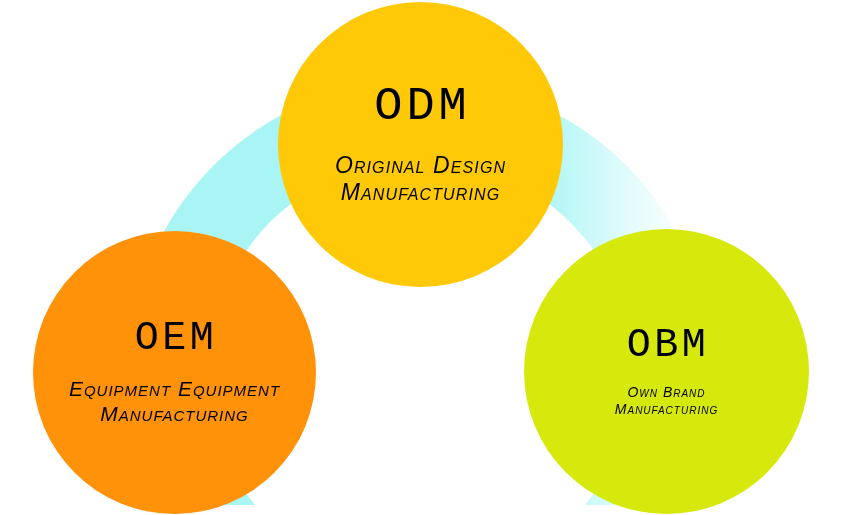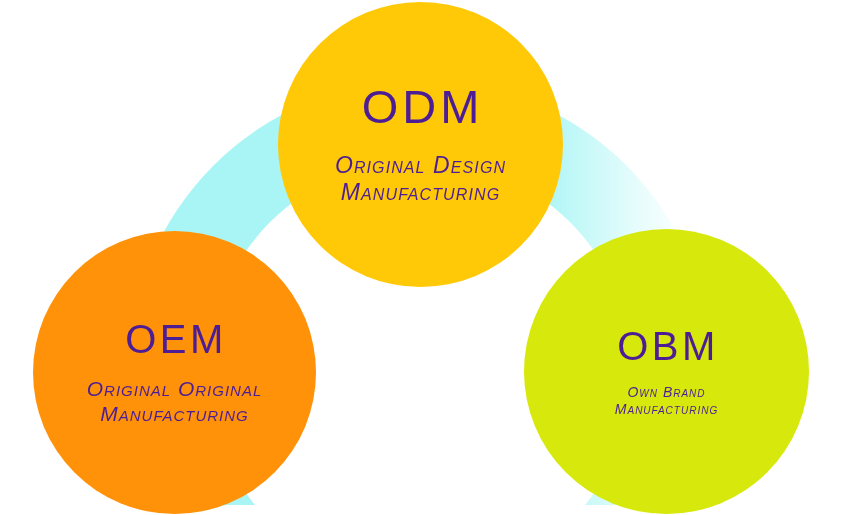"ODM" .node-title { color: #4c1d95 -> #000000; font-family: Liberation Sans, sans-serif -> Liberation Mono, monospace }
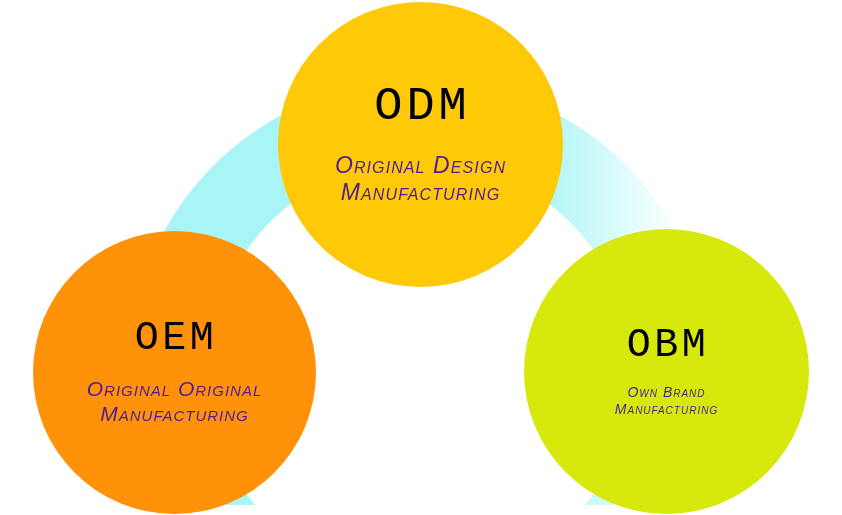"Original Design" .node-sub { color: #4c1d95 -> #000000 }
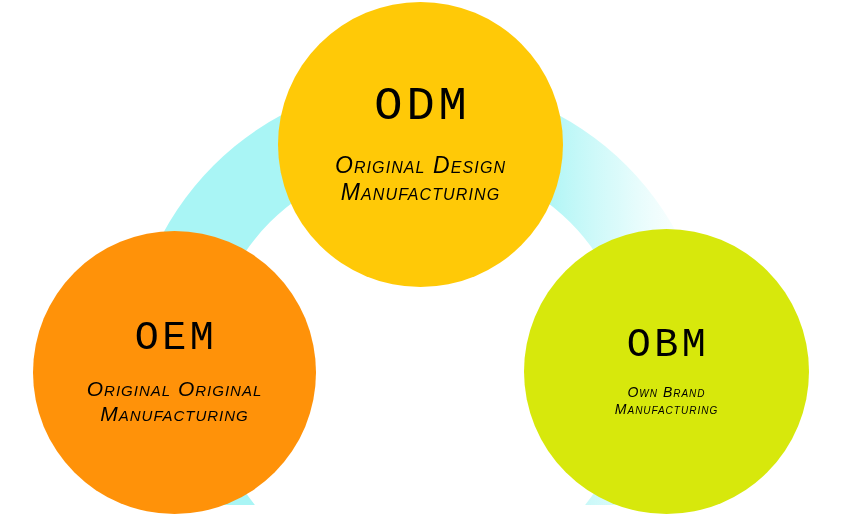"Original Original" span.l1 { text: Original Original -> Equipment Equipment }
